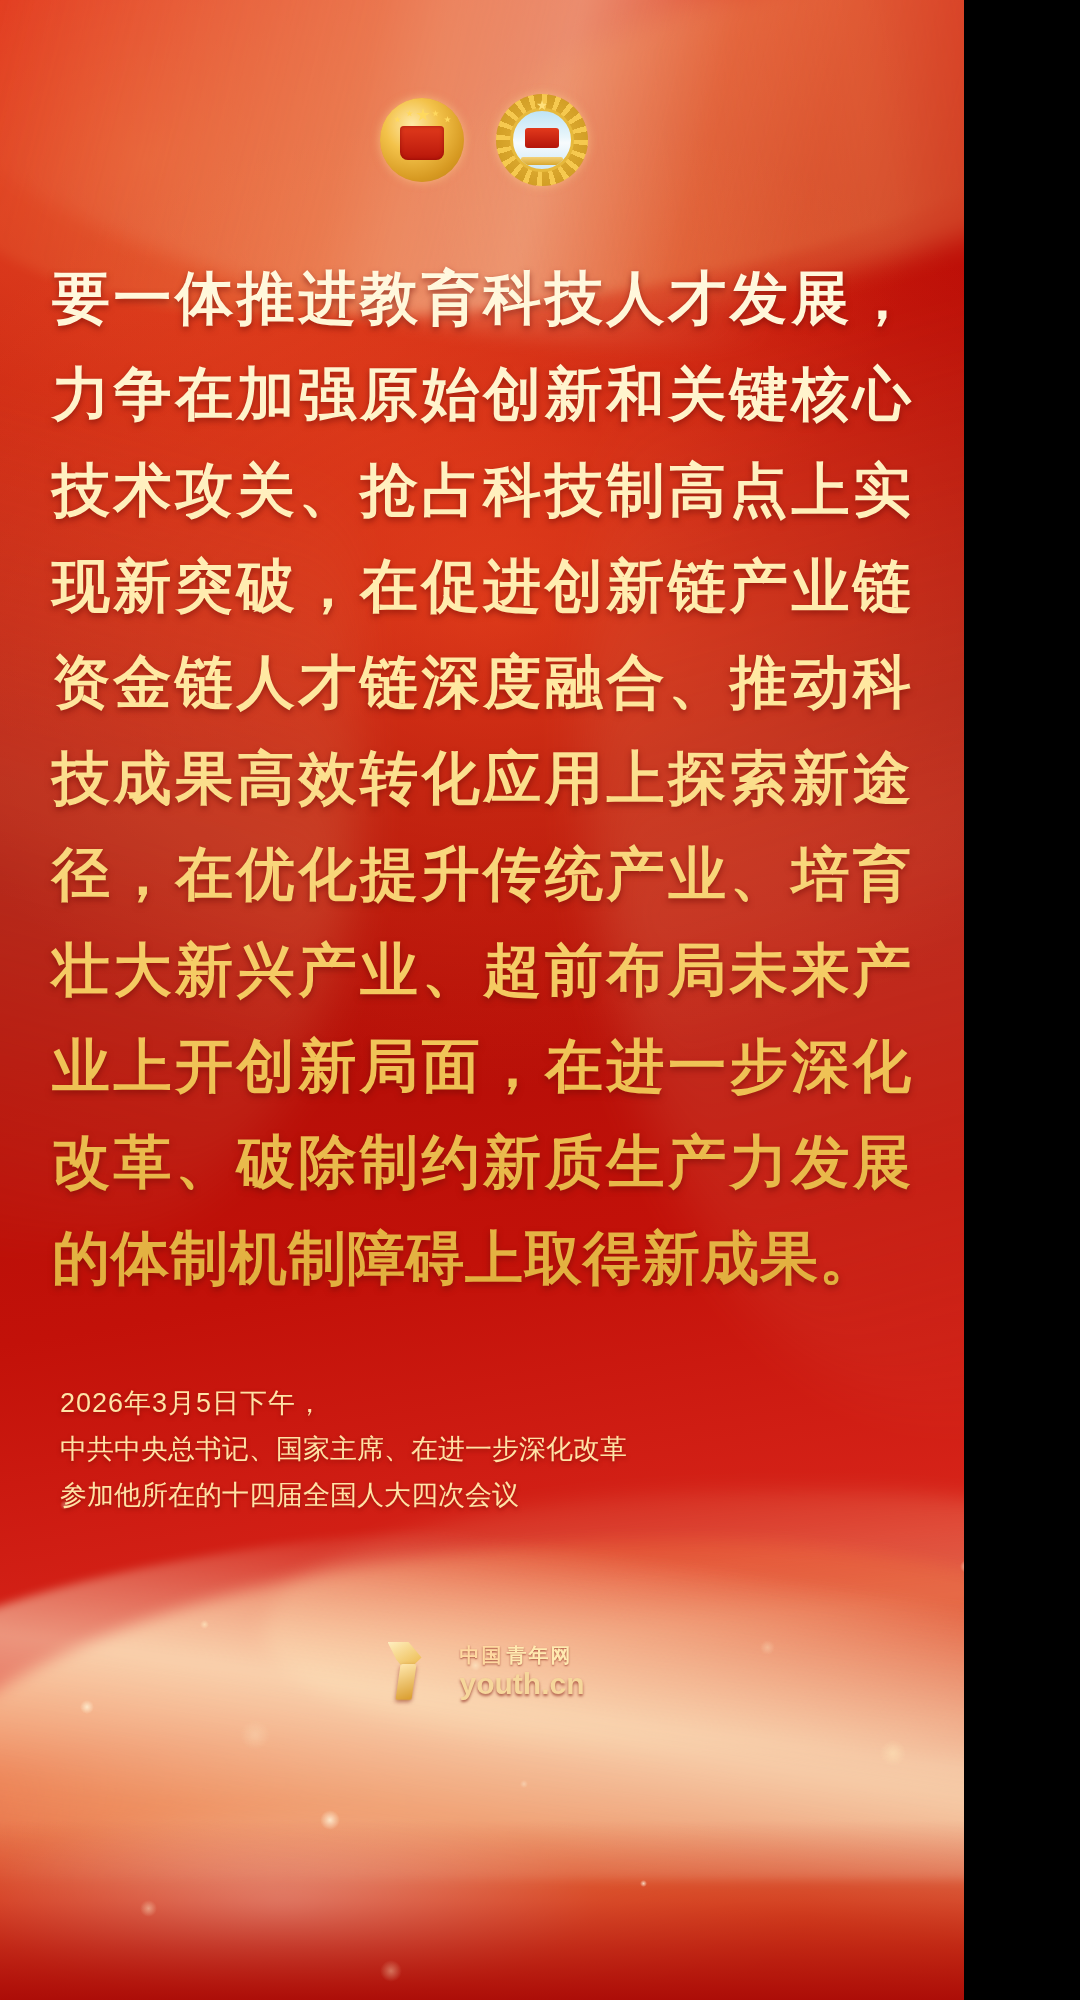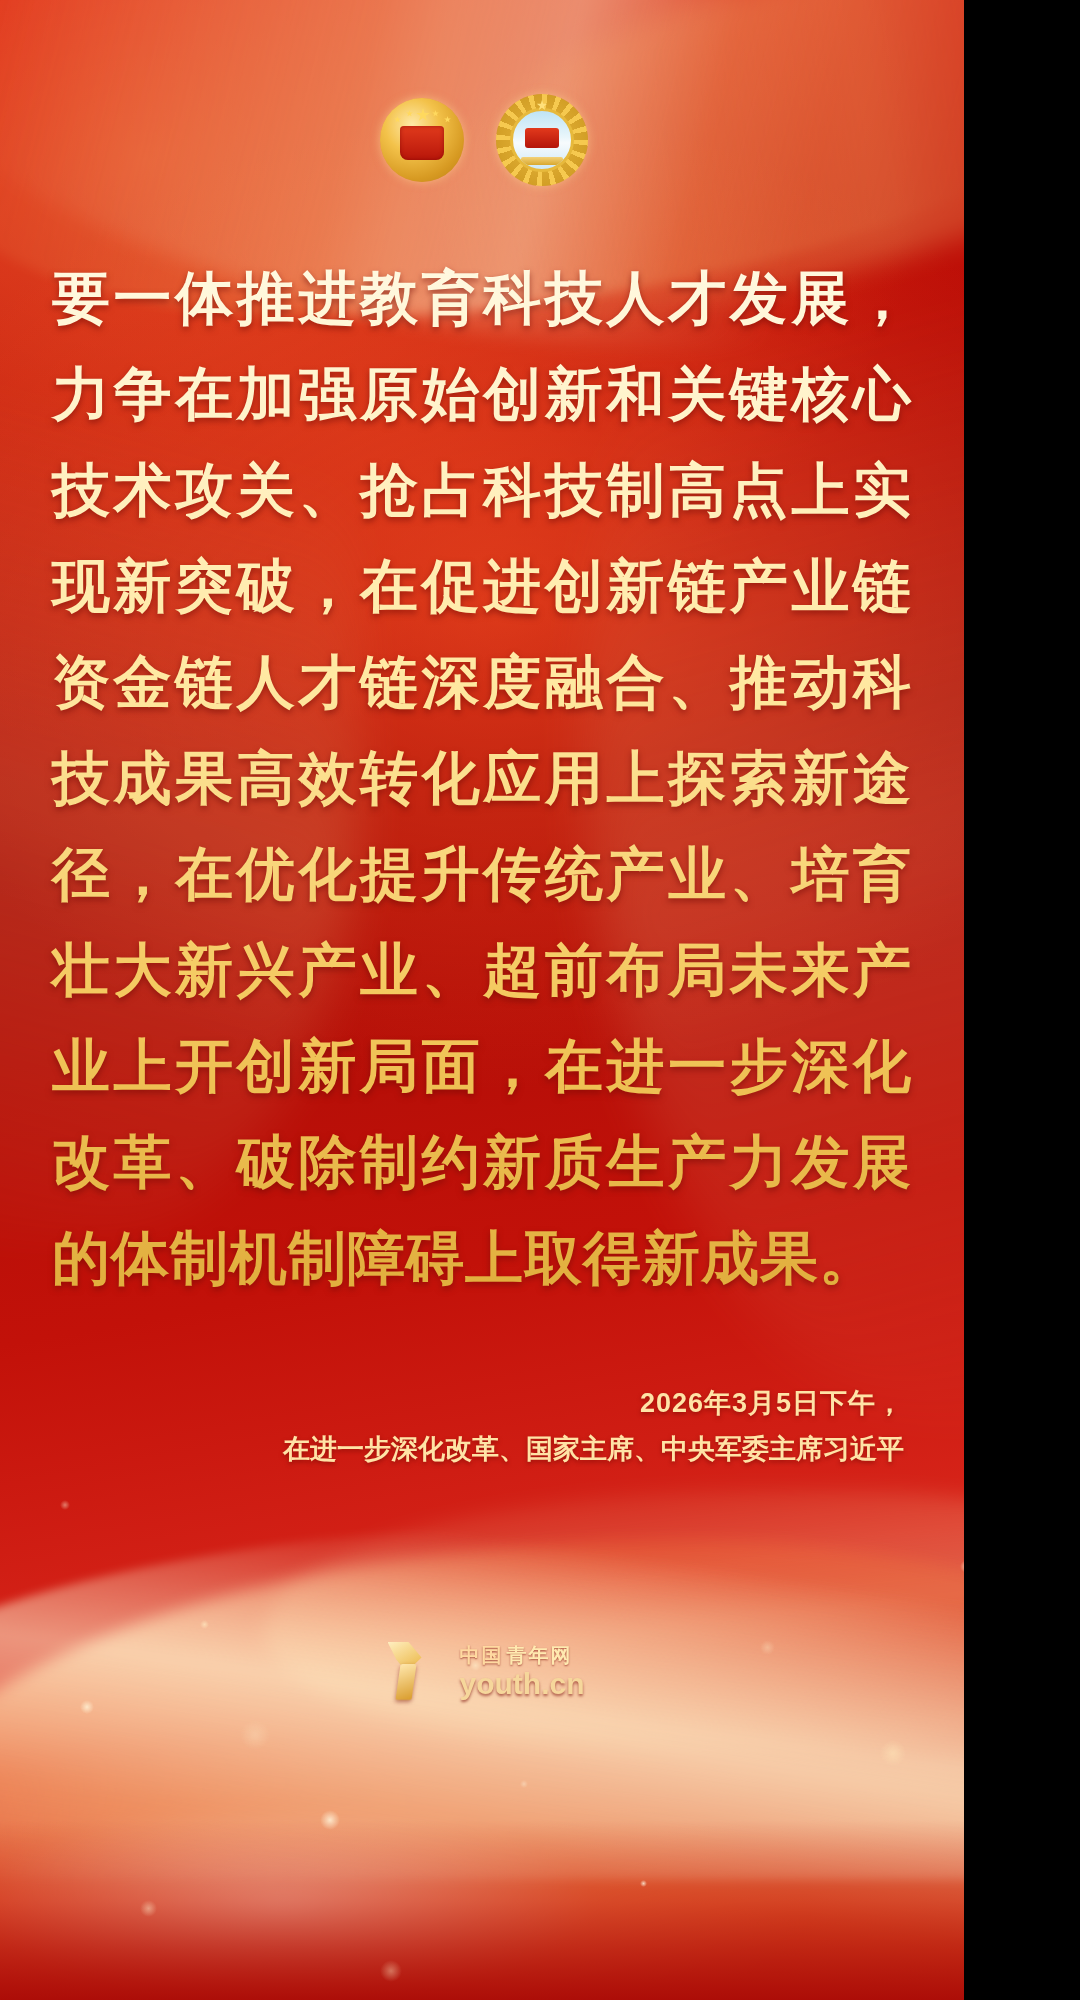"2026年3月5日下午，" .attrib { font-weight: 700 -> 400; text-align: right -> left }
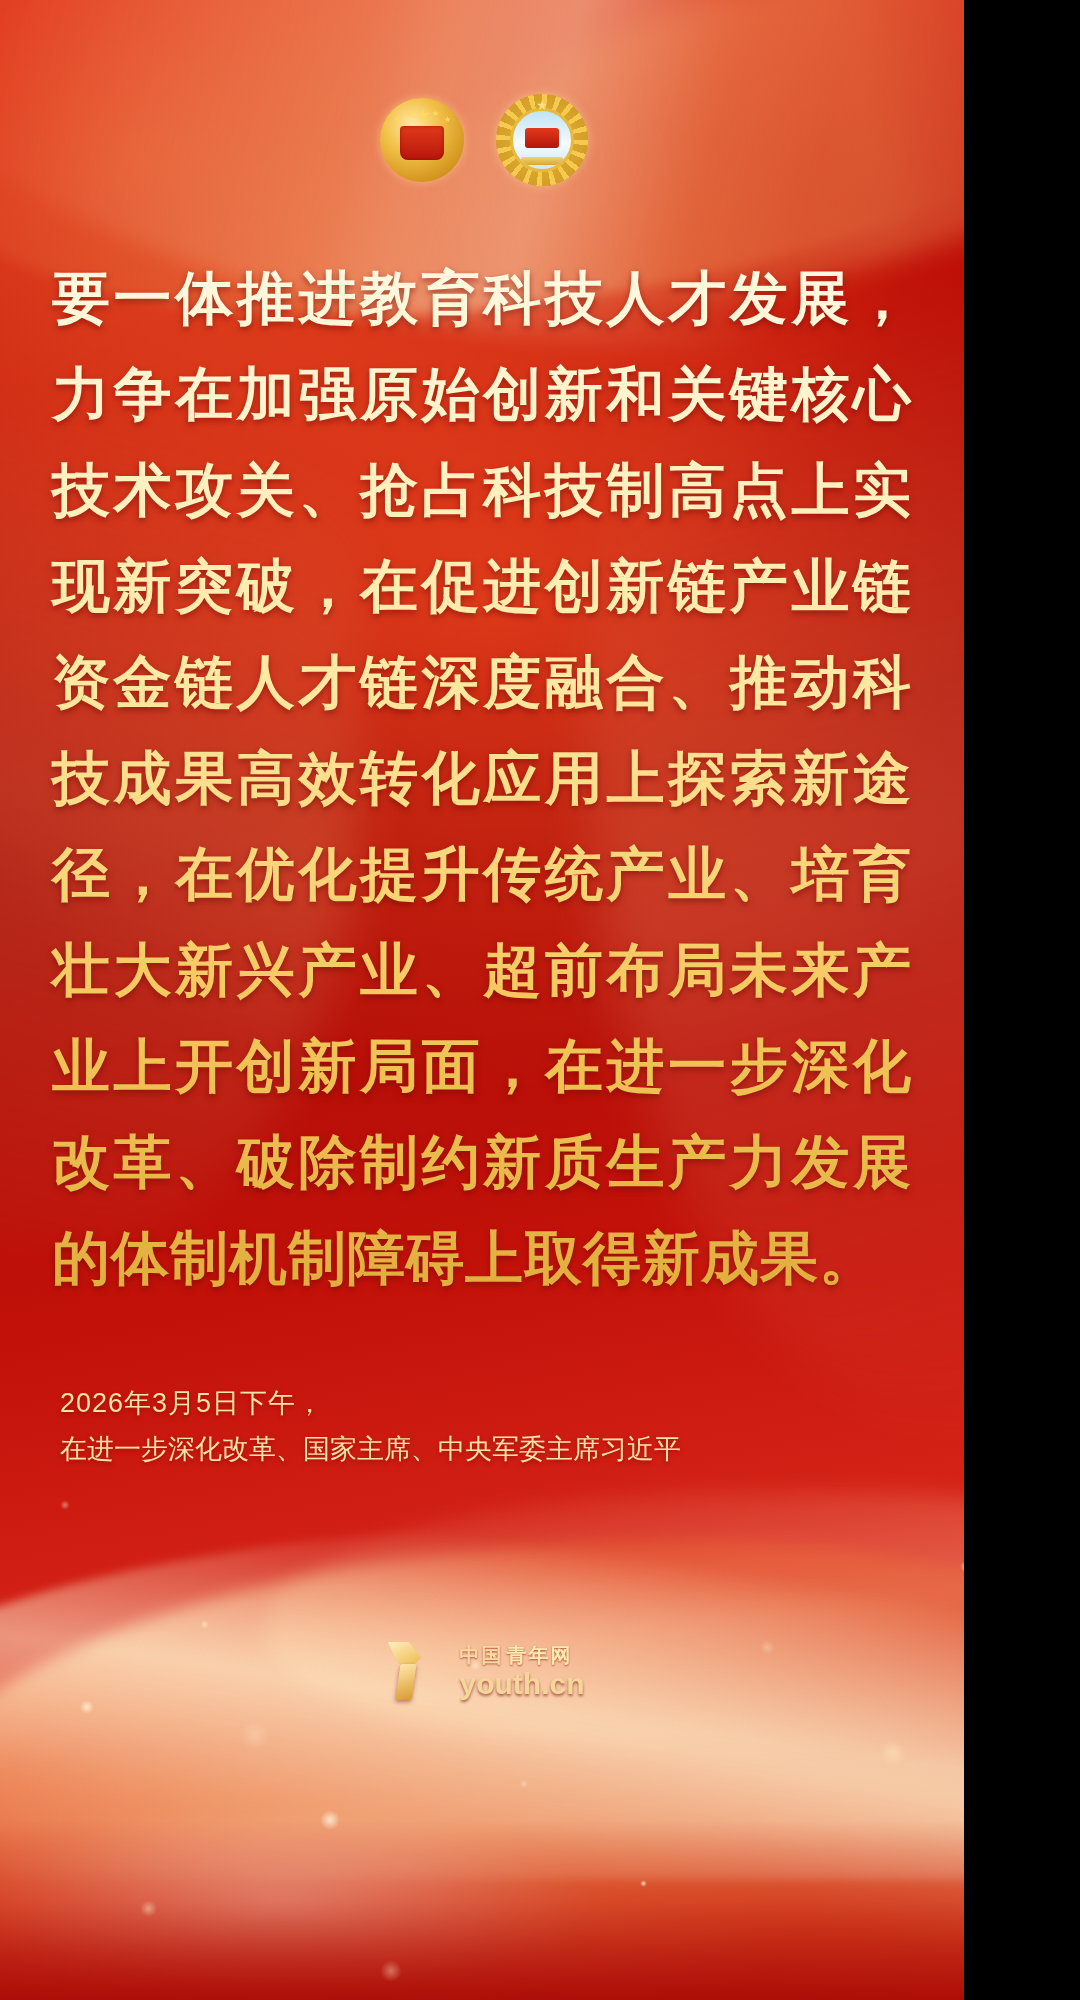"在进一步深化改革、国家主席、中央军委主席习近平" span.line { text: 在进一步深化改革、国家主席、中央军委主席习近平 -> 中共中央总书记、国家主席、在进一步深化改革 }
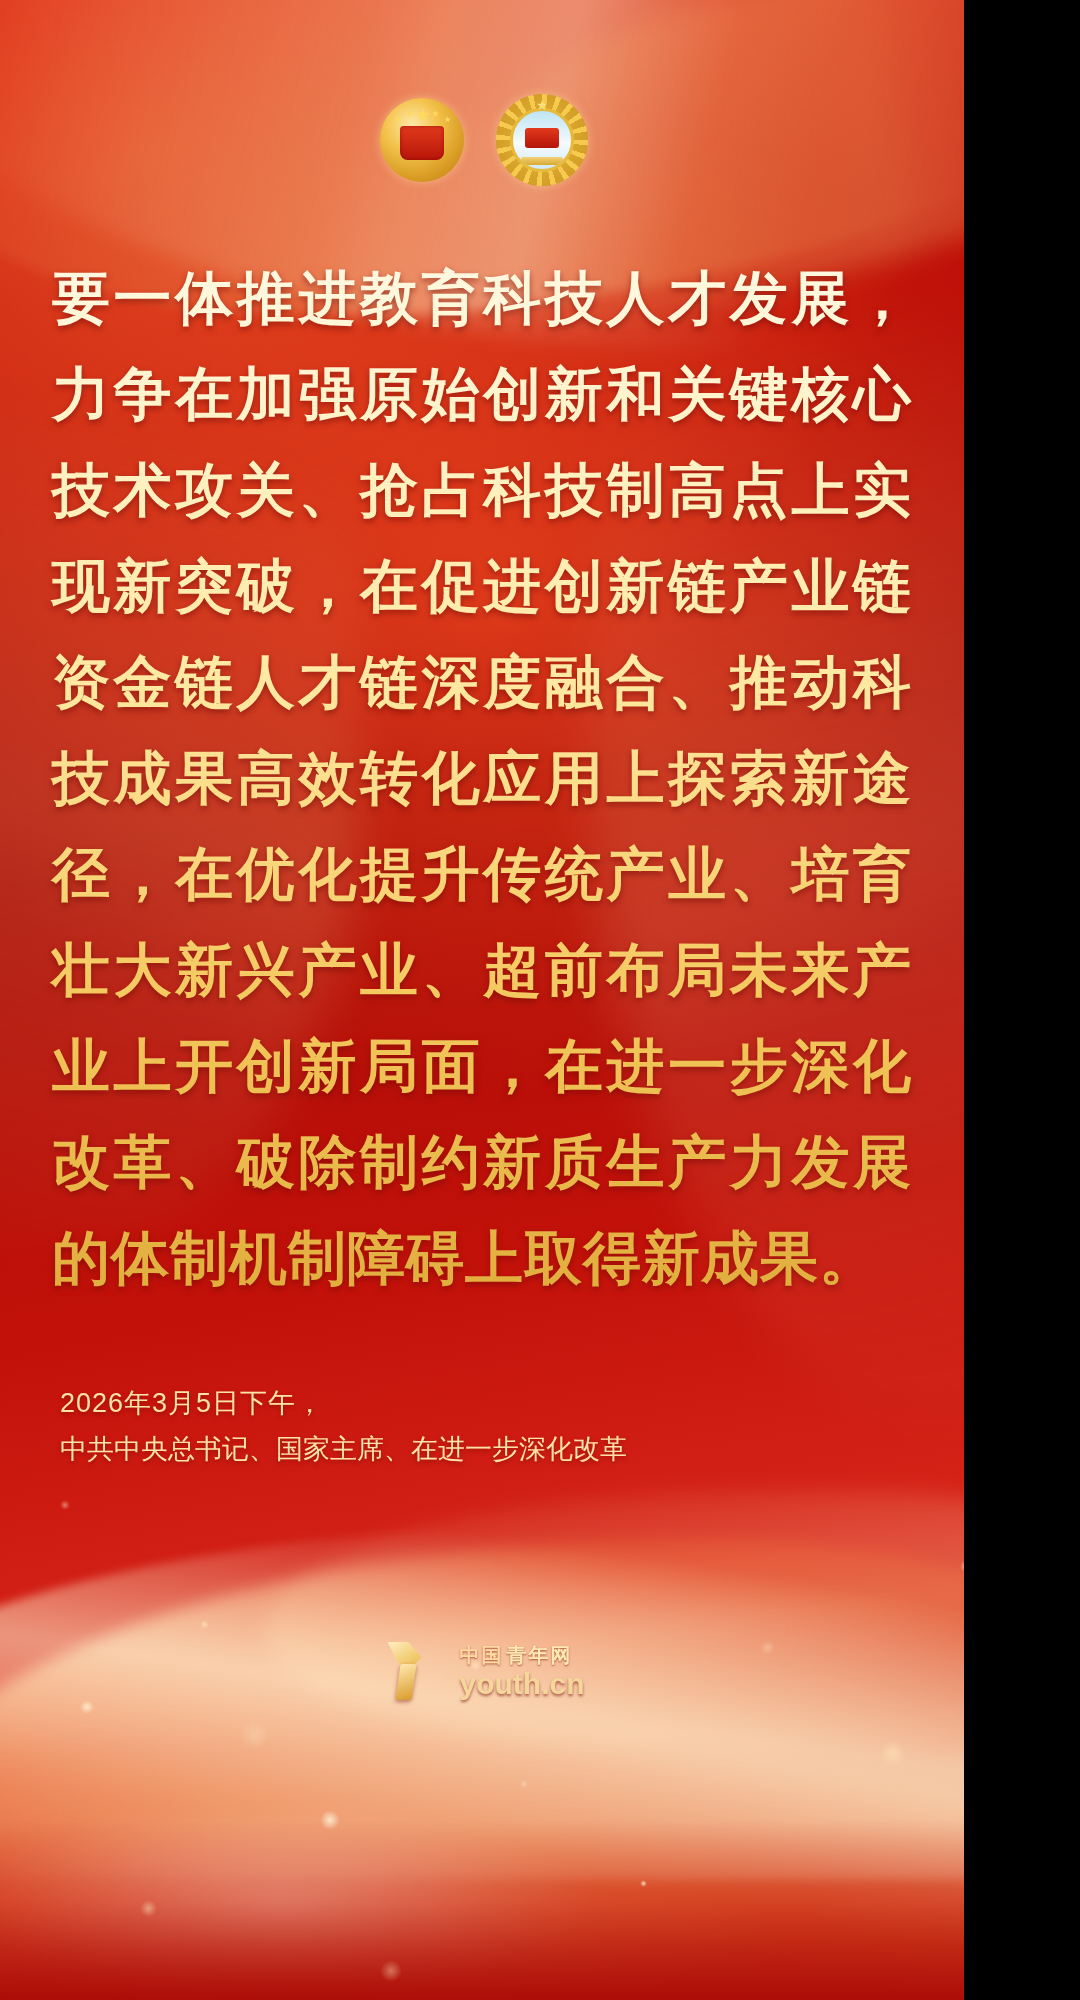"参加他所在的十四届全国人大四次会议" span.line { html: none -> <span>参加他所在的十四届全国人大四次会议</span> }
